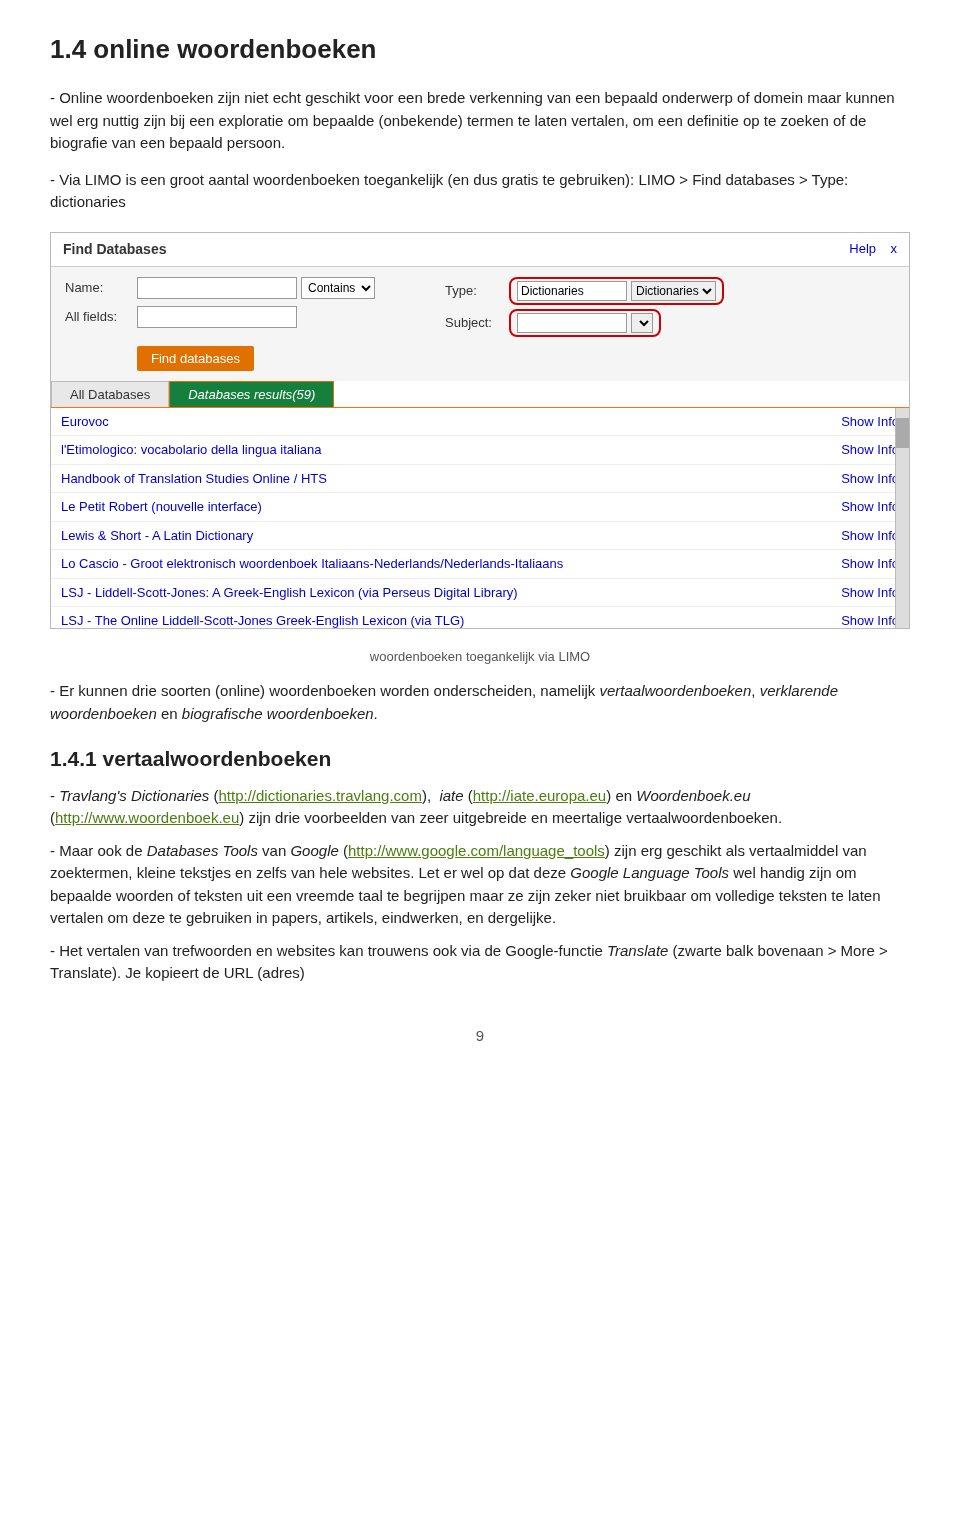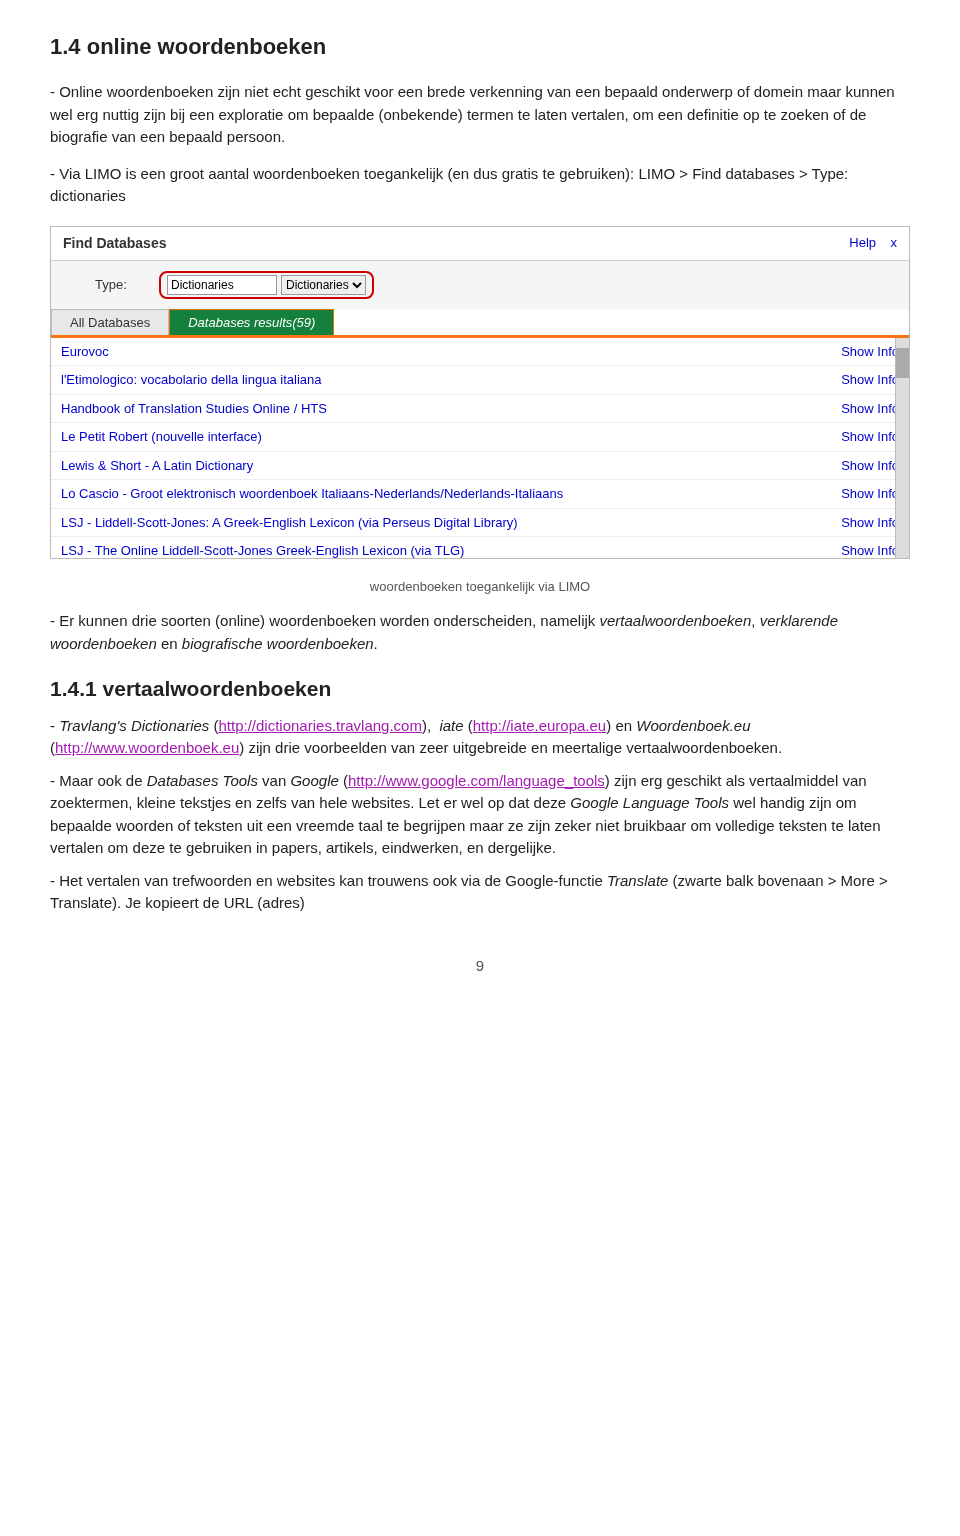"1.4 online woordenboeken" h1.page-title { font-size: 22px -> 26px }
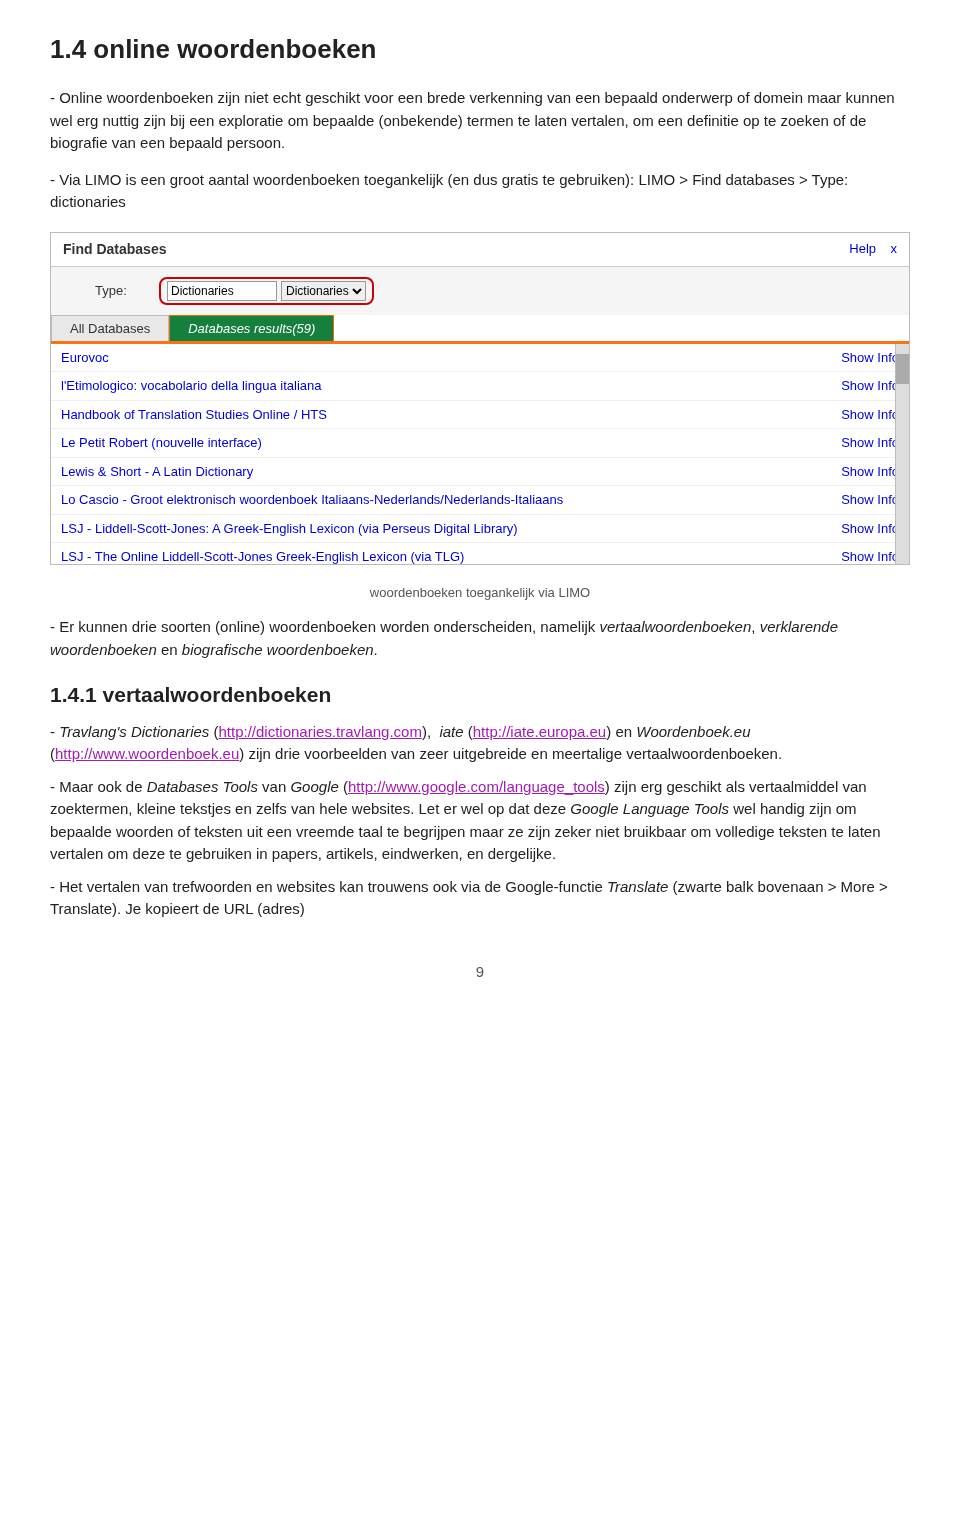"Name:" div { html: none -> <div> <div> <span>Name:</span> <input> <select> <option>Contains</option> </select> </div> <div> <span>All fields:</span> <input> </div> <div> <button>Find databases</button> </div> </div> }
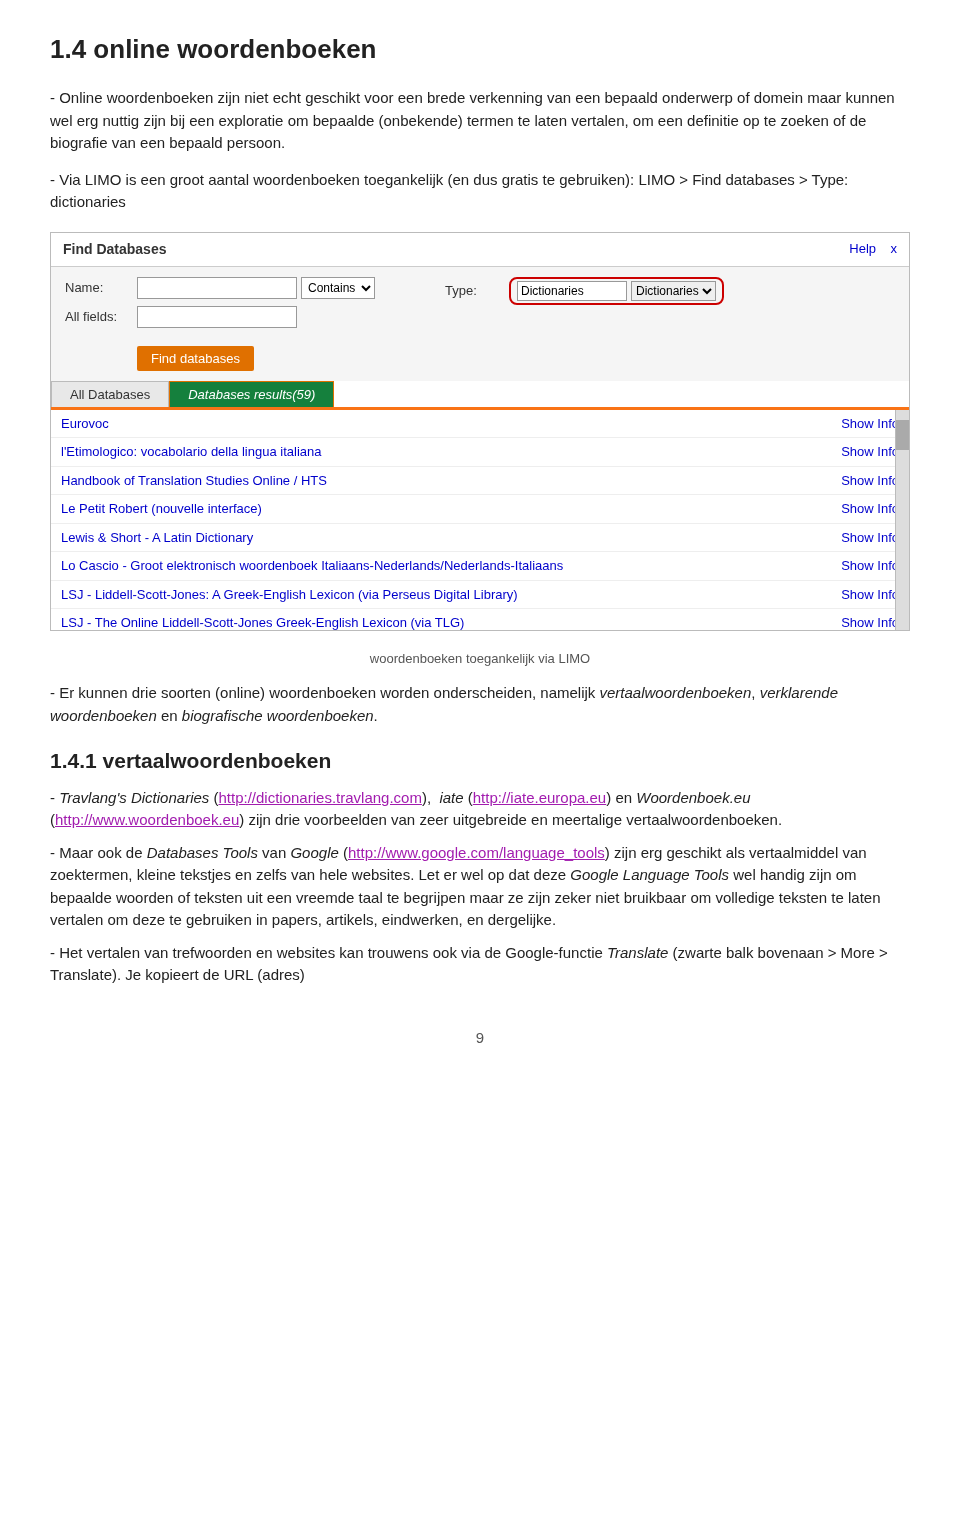"Subject:" div.type-row { html: none -> <div> <span>Subject:</span> <div> <input> <select> <option></option> </select> </div> </div> }
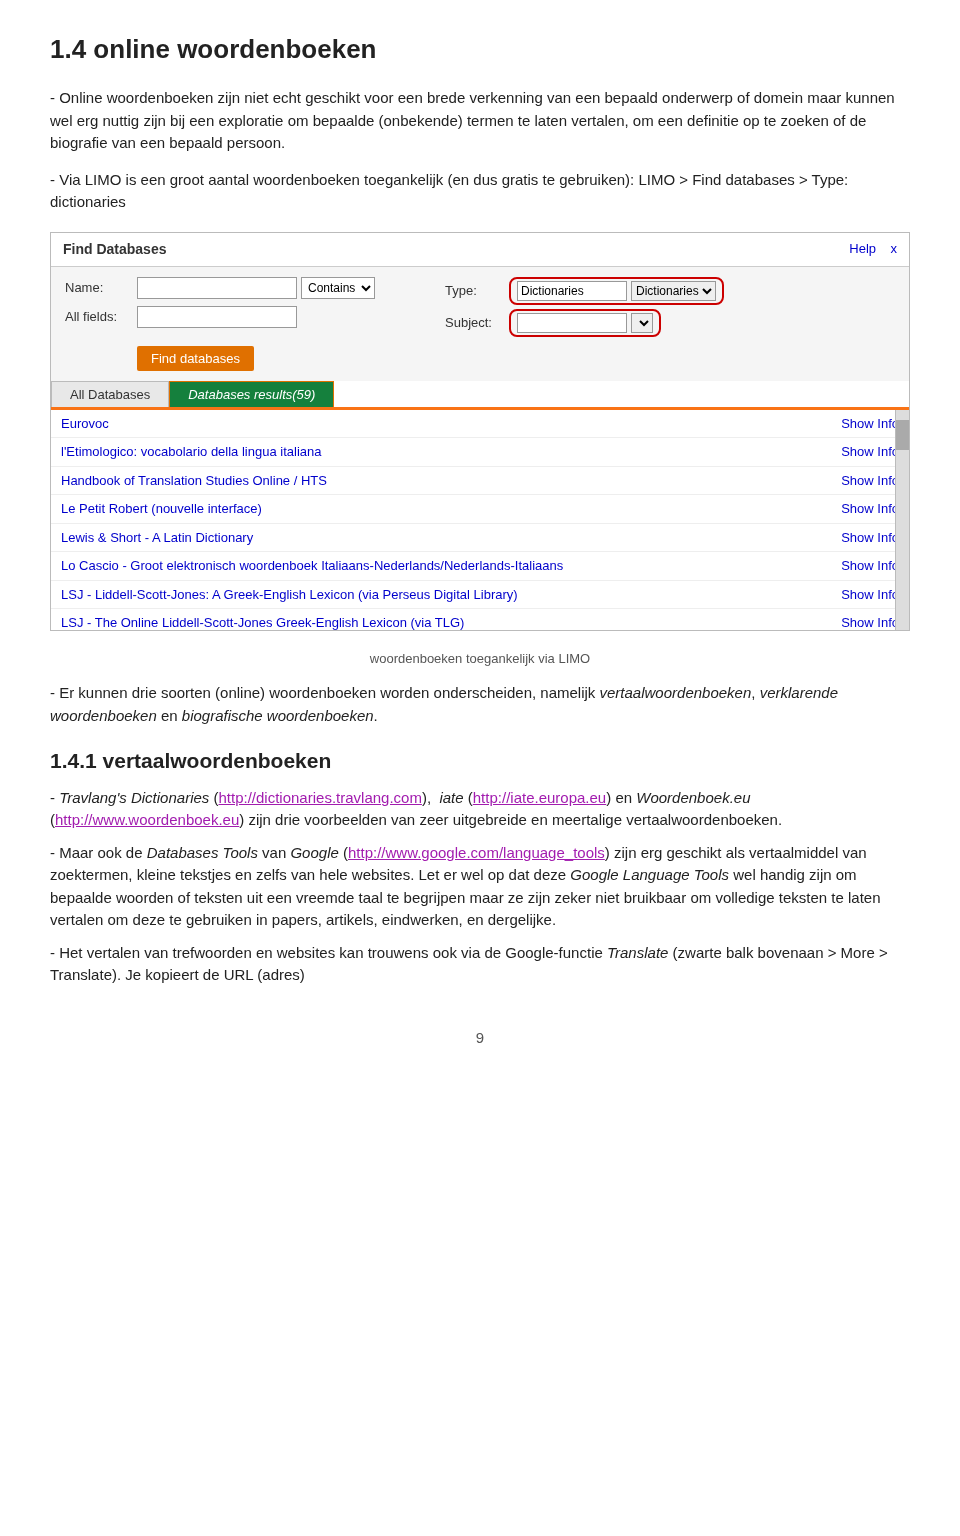"All Databases" .tabs-row { border-bottom: 3px solid #f97316 -> 1px solid #f97316 }
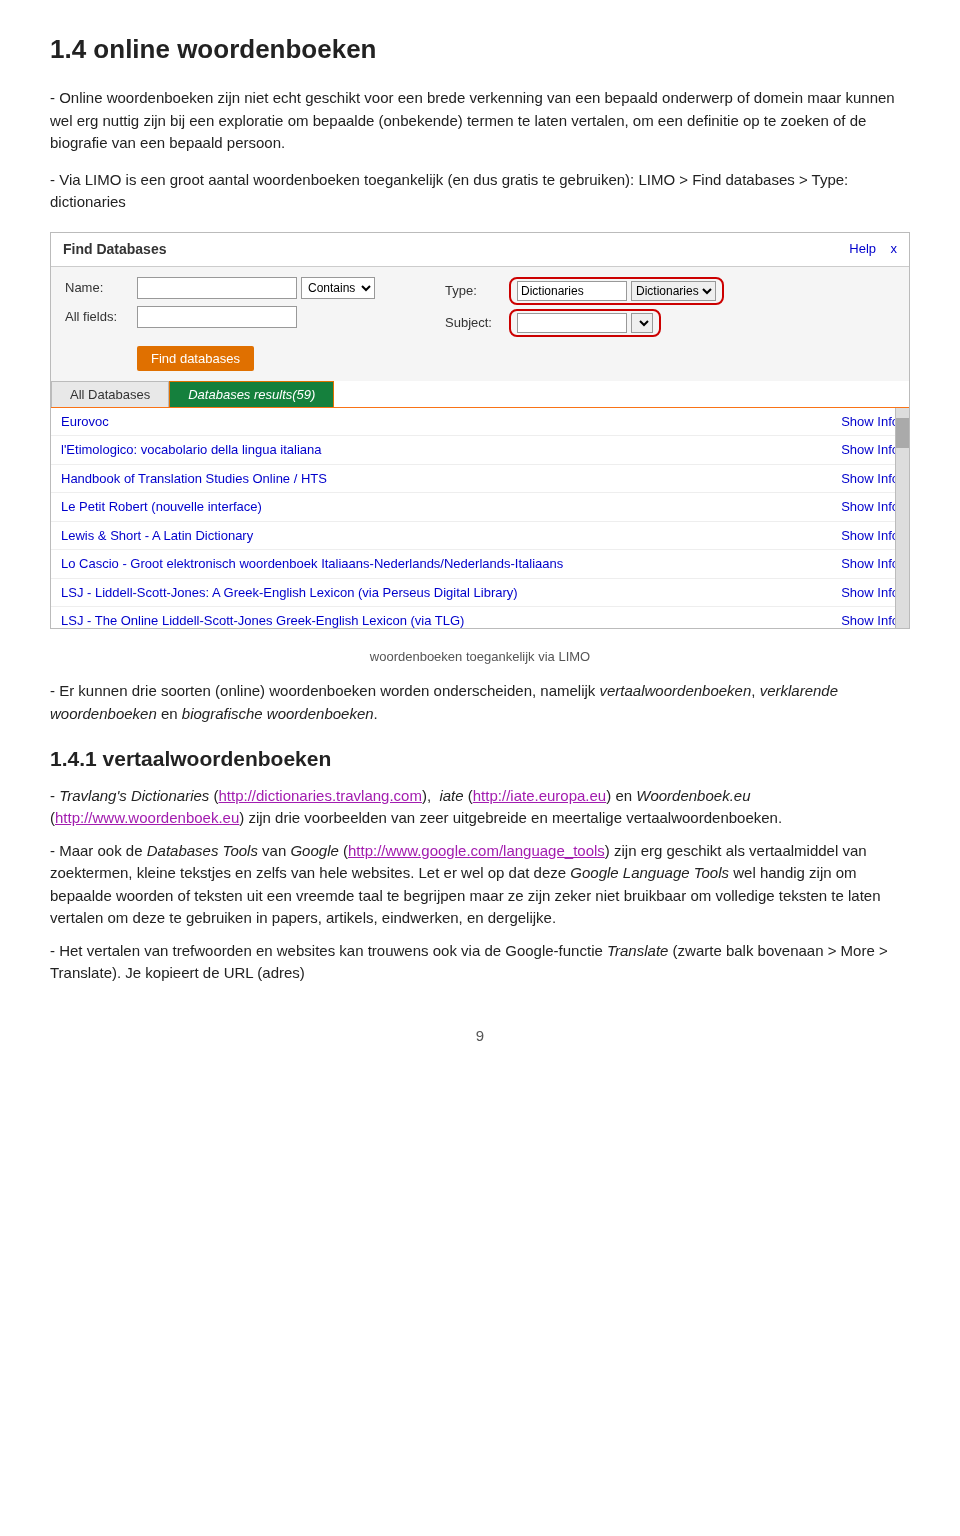"http://dictionaries.travlang.com" a { color: #a21caf -> #4d7c0f }
